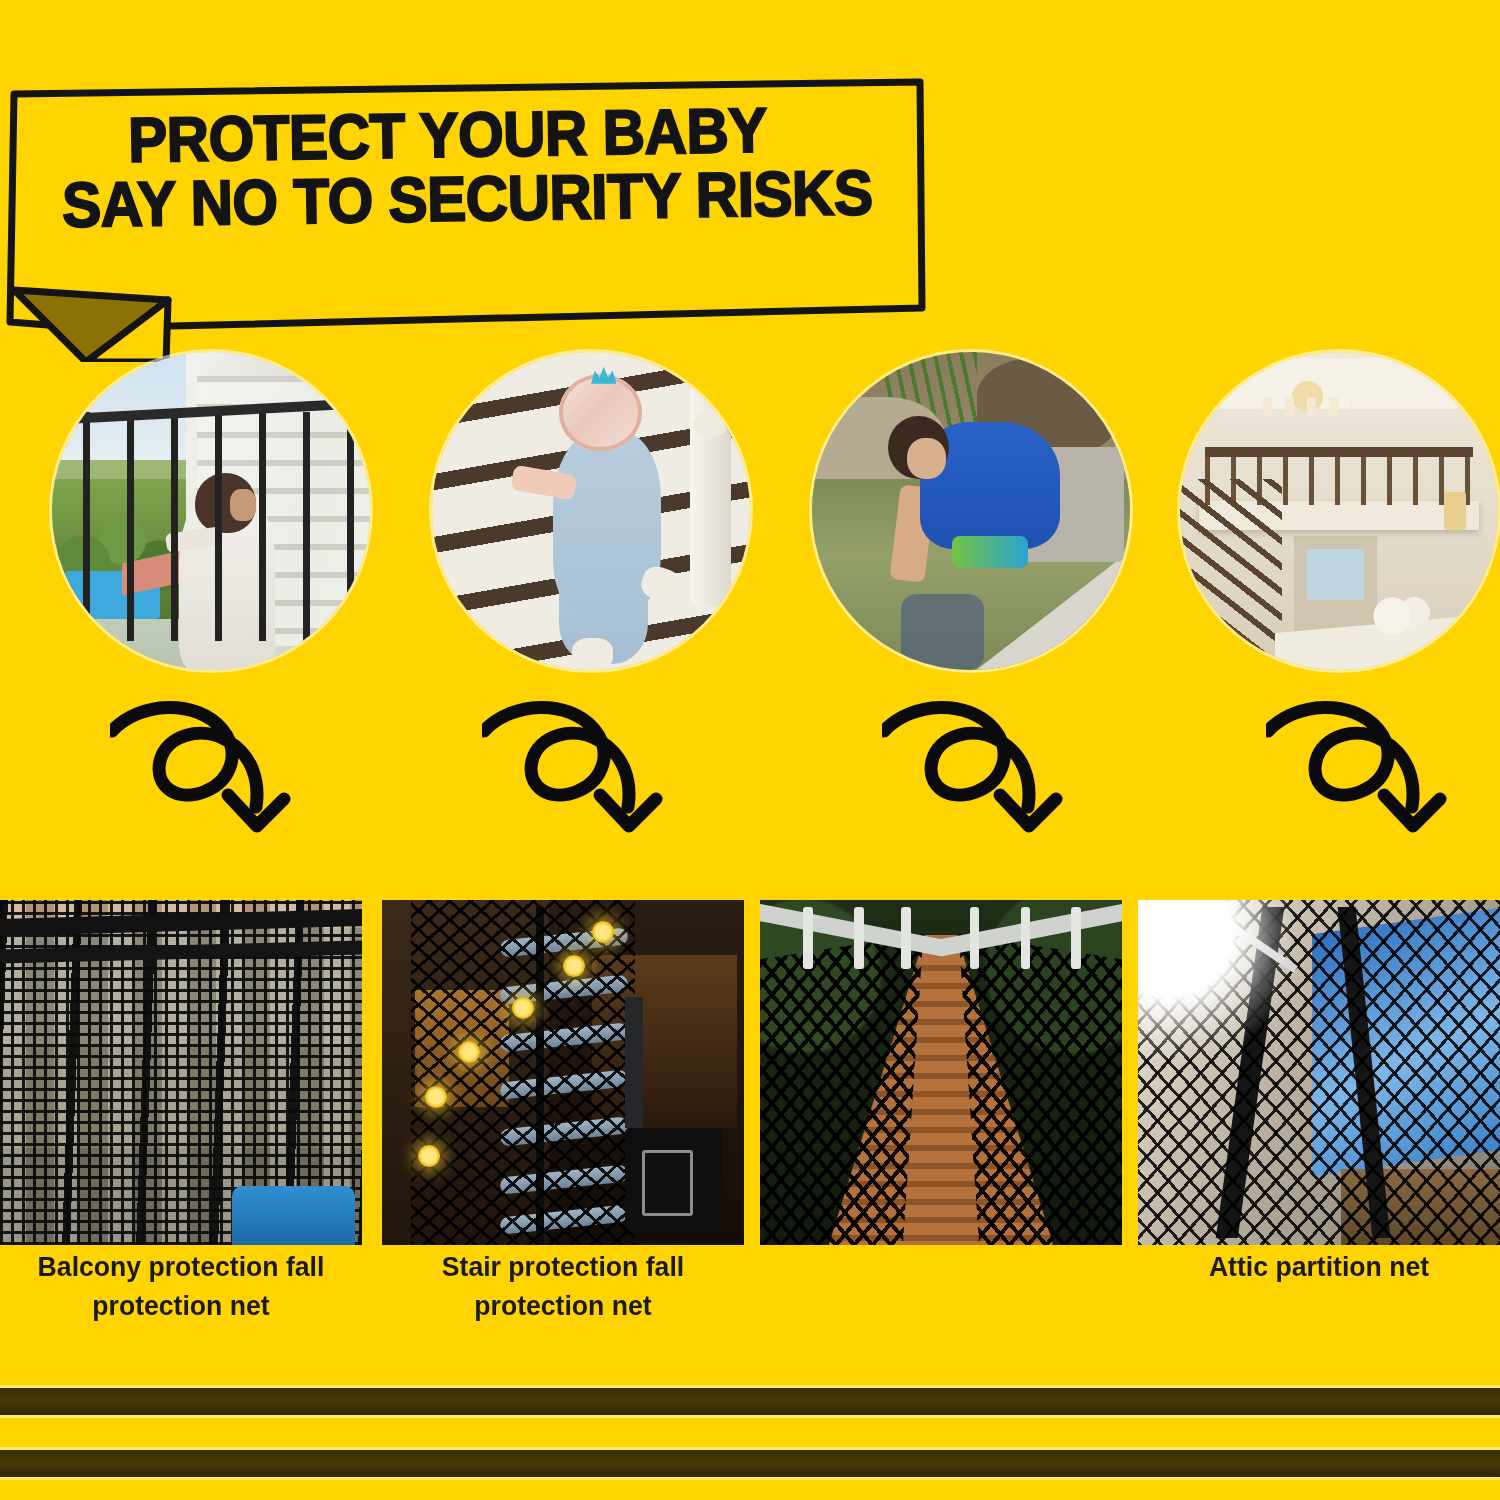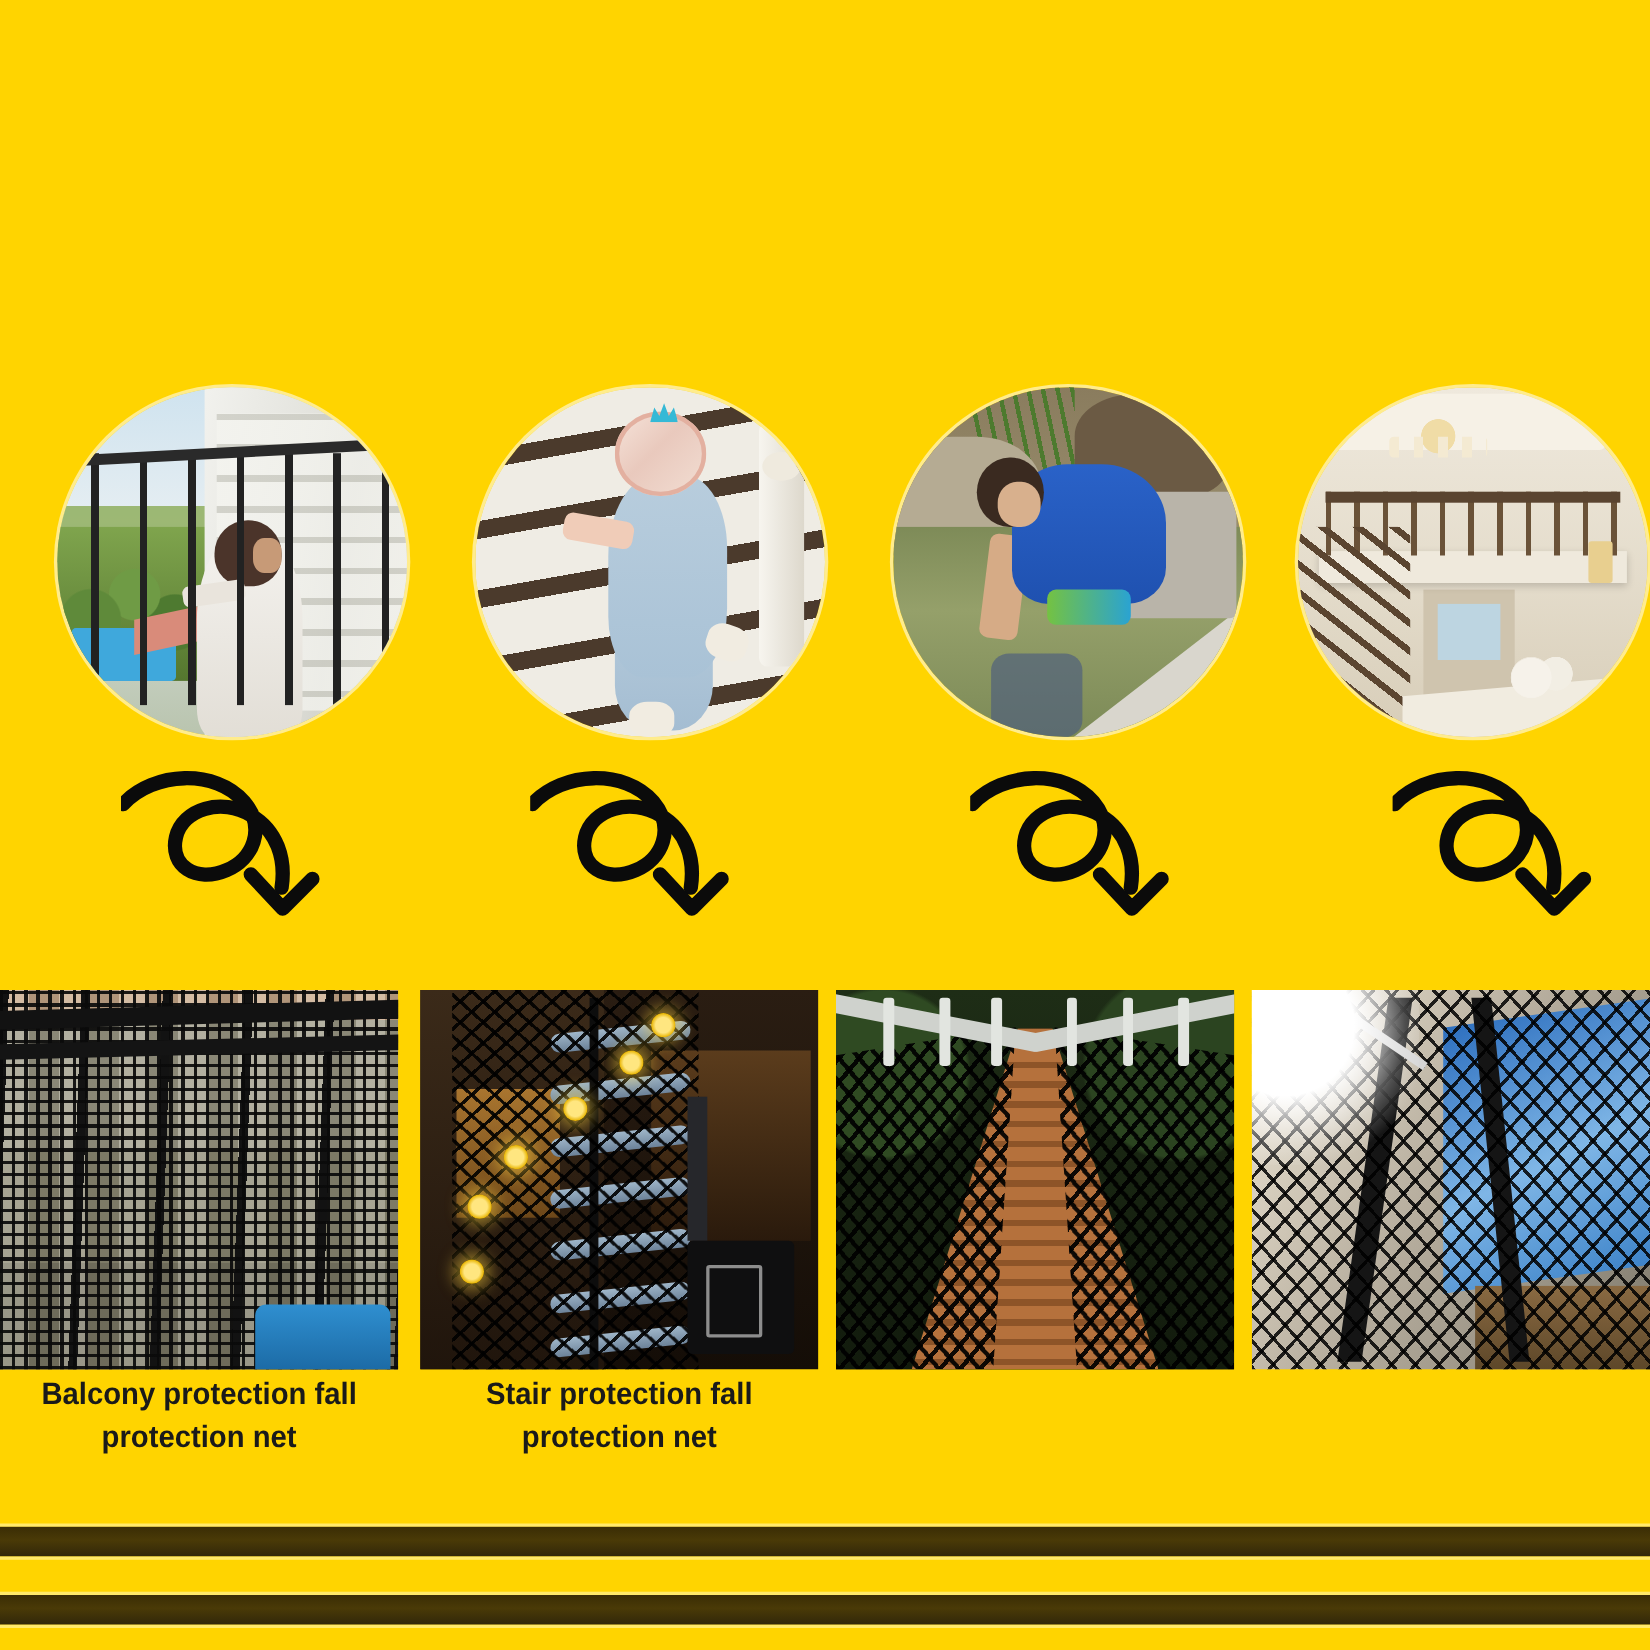"PROTECT YOUR BABY" div.banner-wrap { html: none -> <div> <svg> <polygon></polygon> <polygon></polygon> <polygon></polygon> <polygon></polygon> </svg> <div> <span>PROTECT YOUR BABY</span> <span>SAY NO TO SECURITY RISKS</span> </div> </div> }
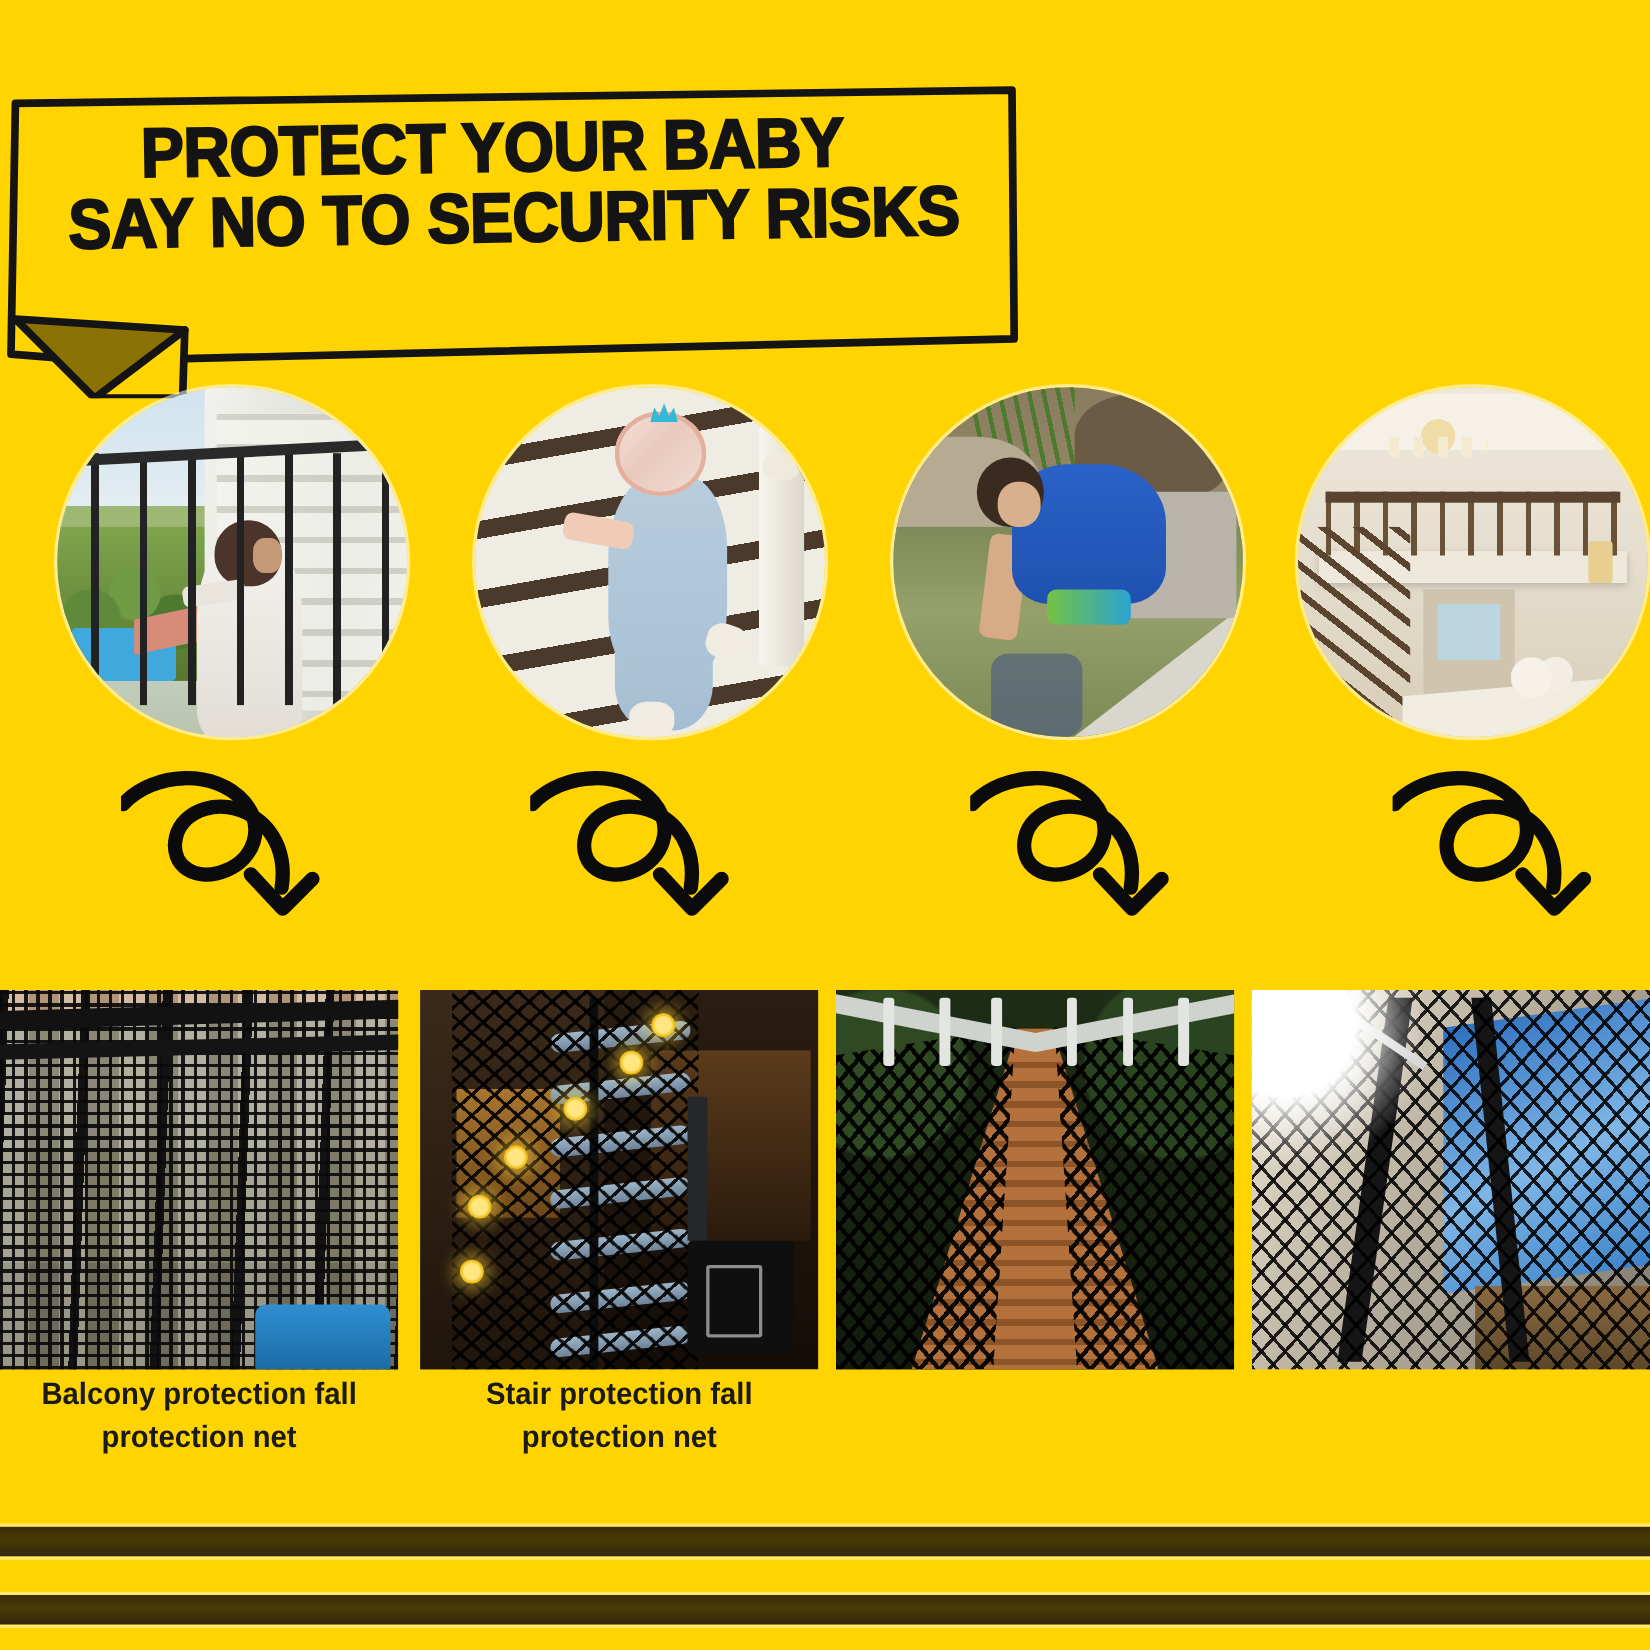"Attic partition net" div.cap { html: none -> <div> <span>Attic partition net</span> <span></span> </div> }
